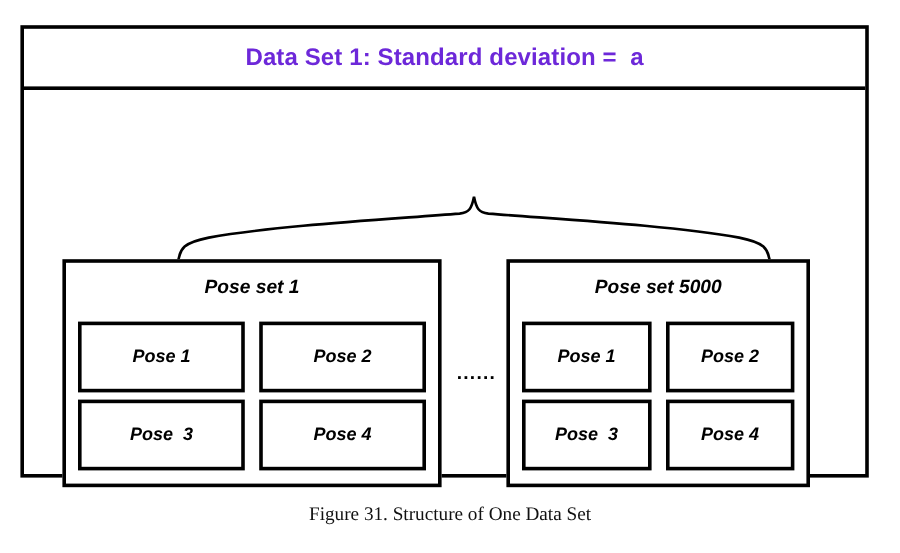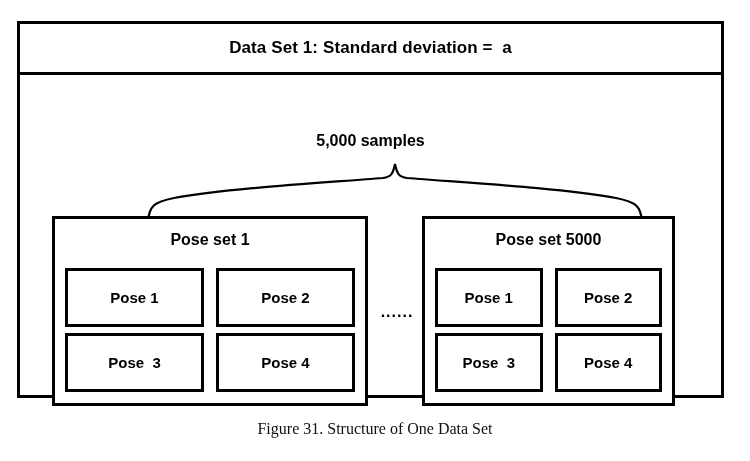"Data Set 1: Standard deviation" .dataset-title { color: #000000 -> #6d28d9; font-size: 17px -> 20px }
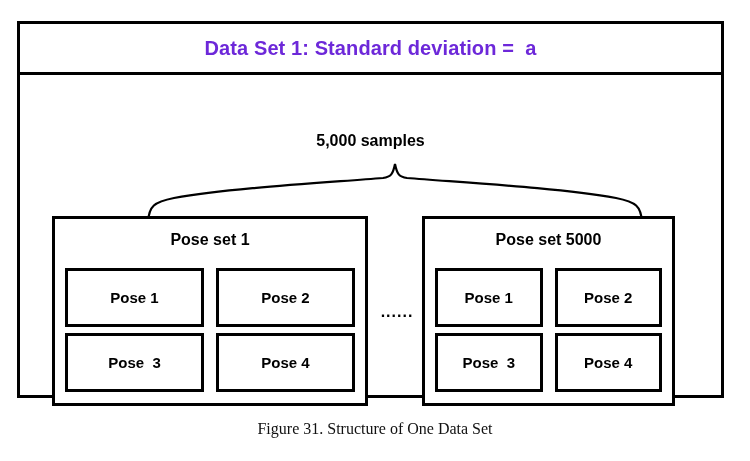"5,000 samples" div.samples-label { html: <div>5,000 samples</div> -> none }
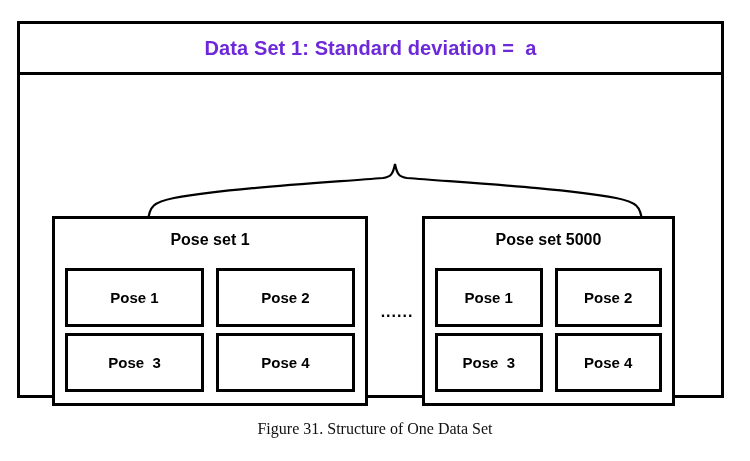"Pose set 1" .poseset { font-style: none -> italic }
